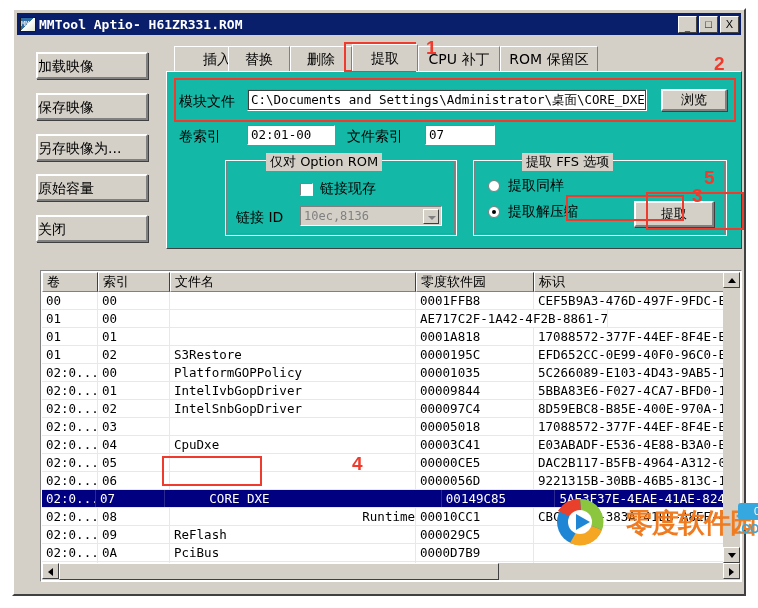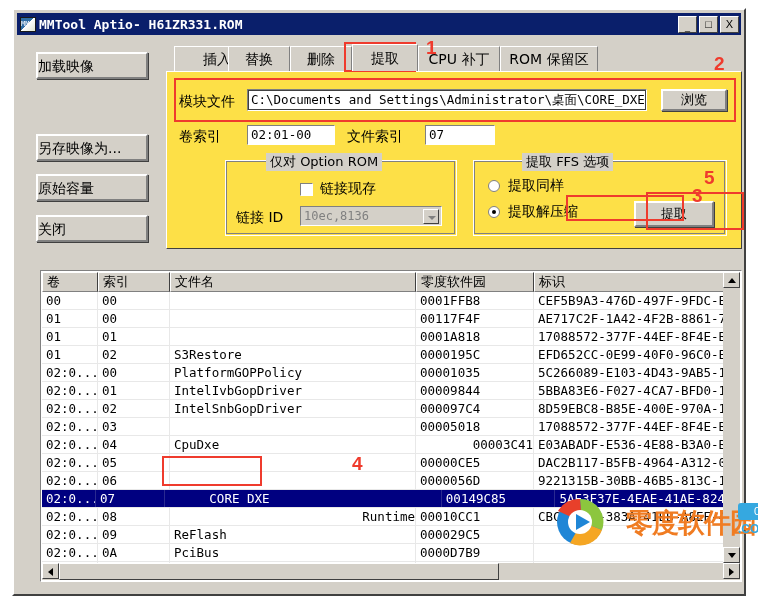"保存映像" div.lbtn { html: none -> <div>保存映像</div> }
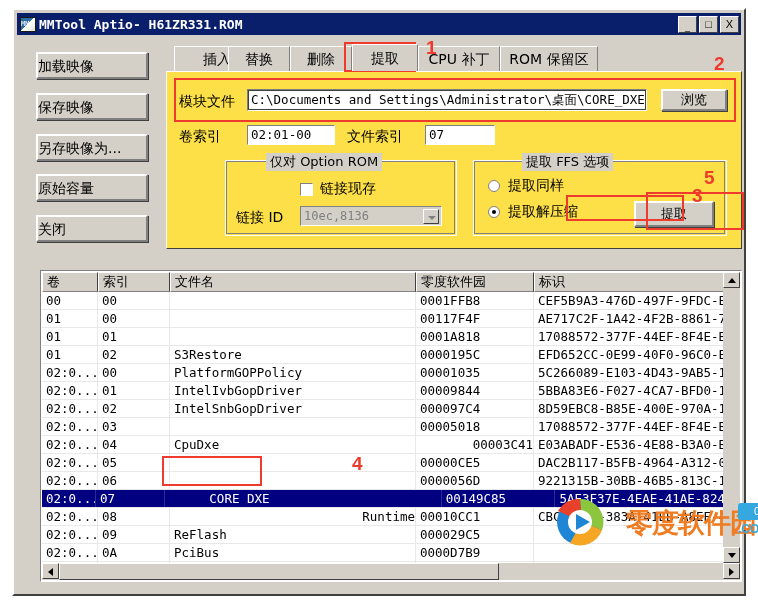"模块文件" #tabpage { background: #fde047 -> #14b8a6 }
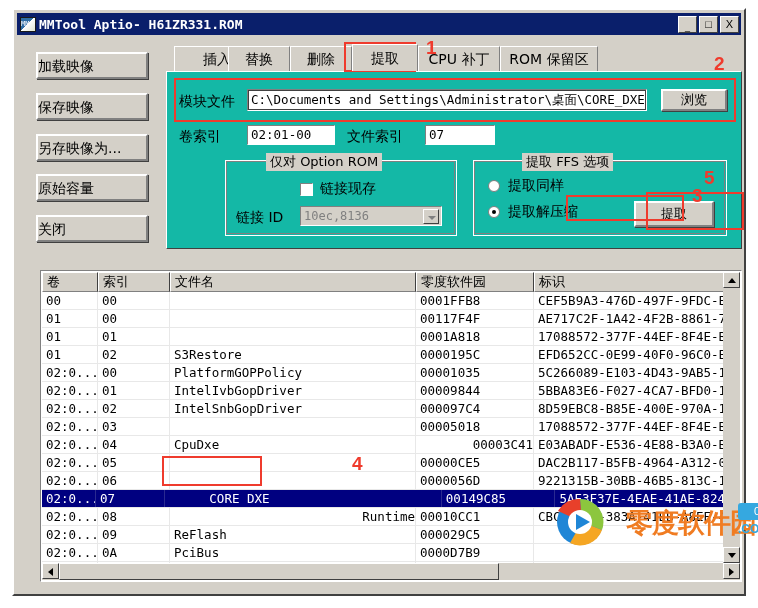"00117F4F" div.cell { html: <div>00117F4F</div> -> none }
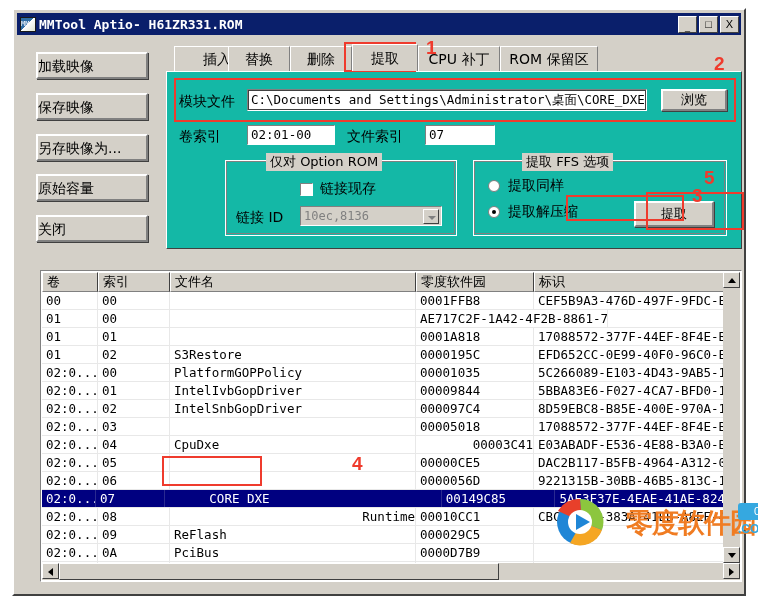"00003C41" div.cell { text-align: right -> none }
